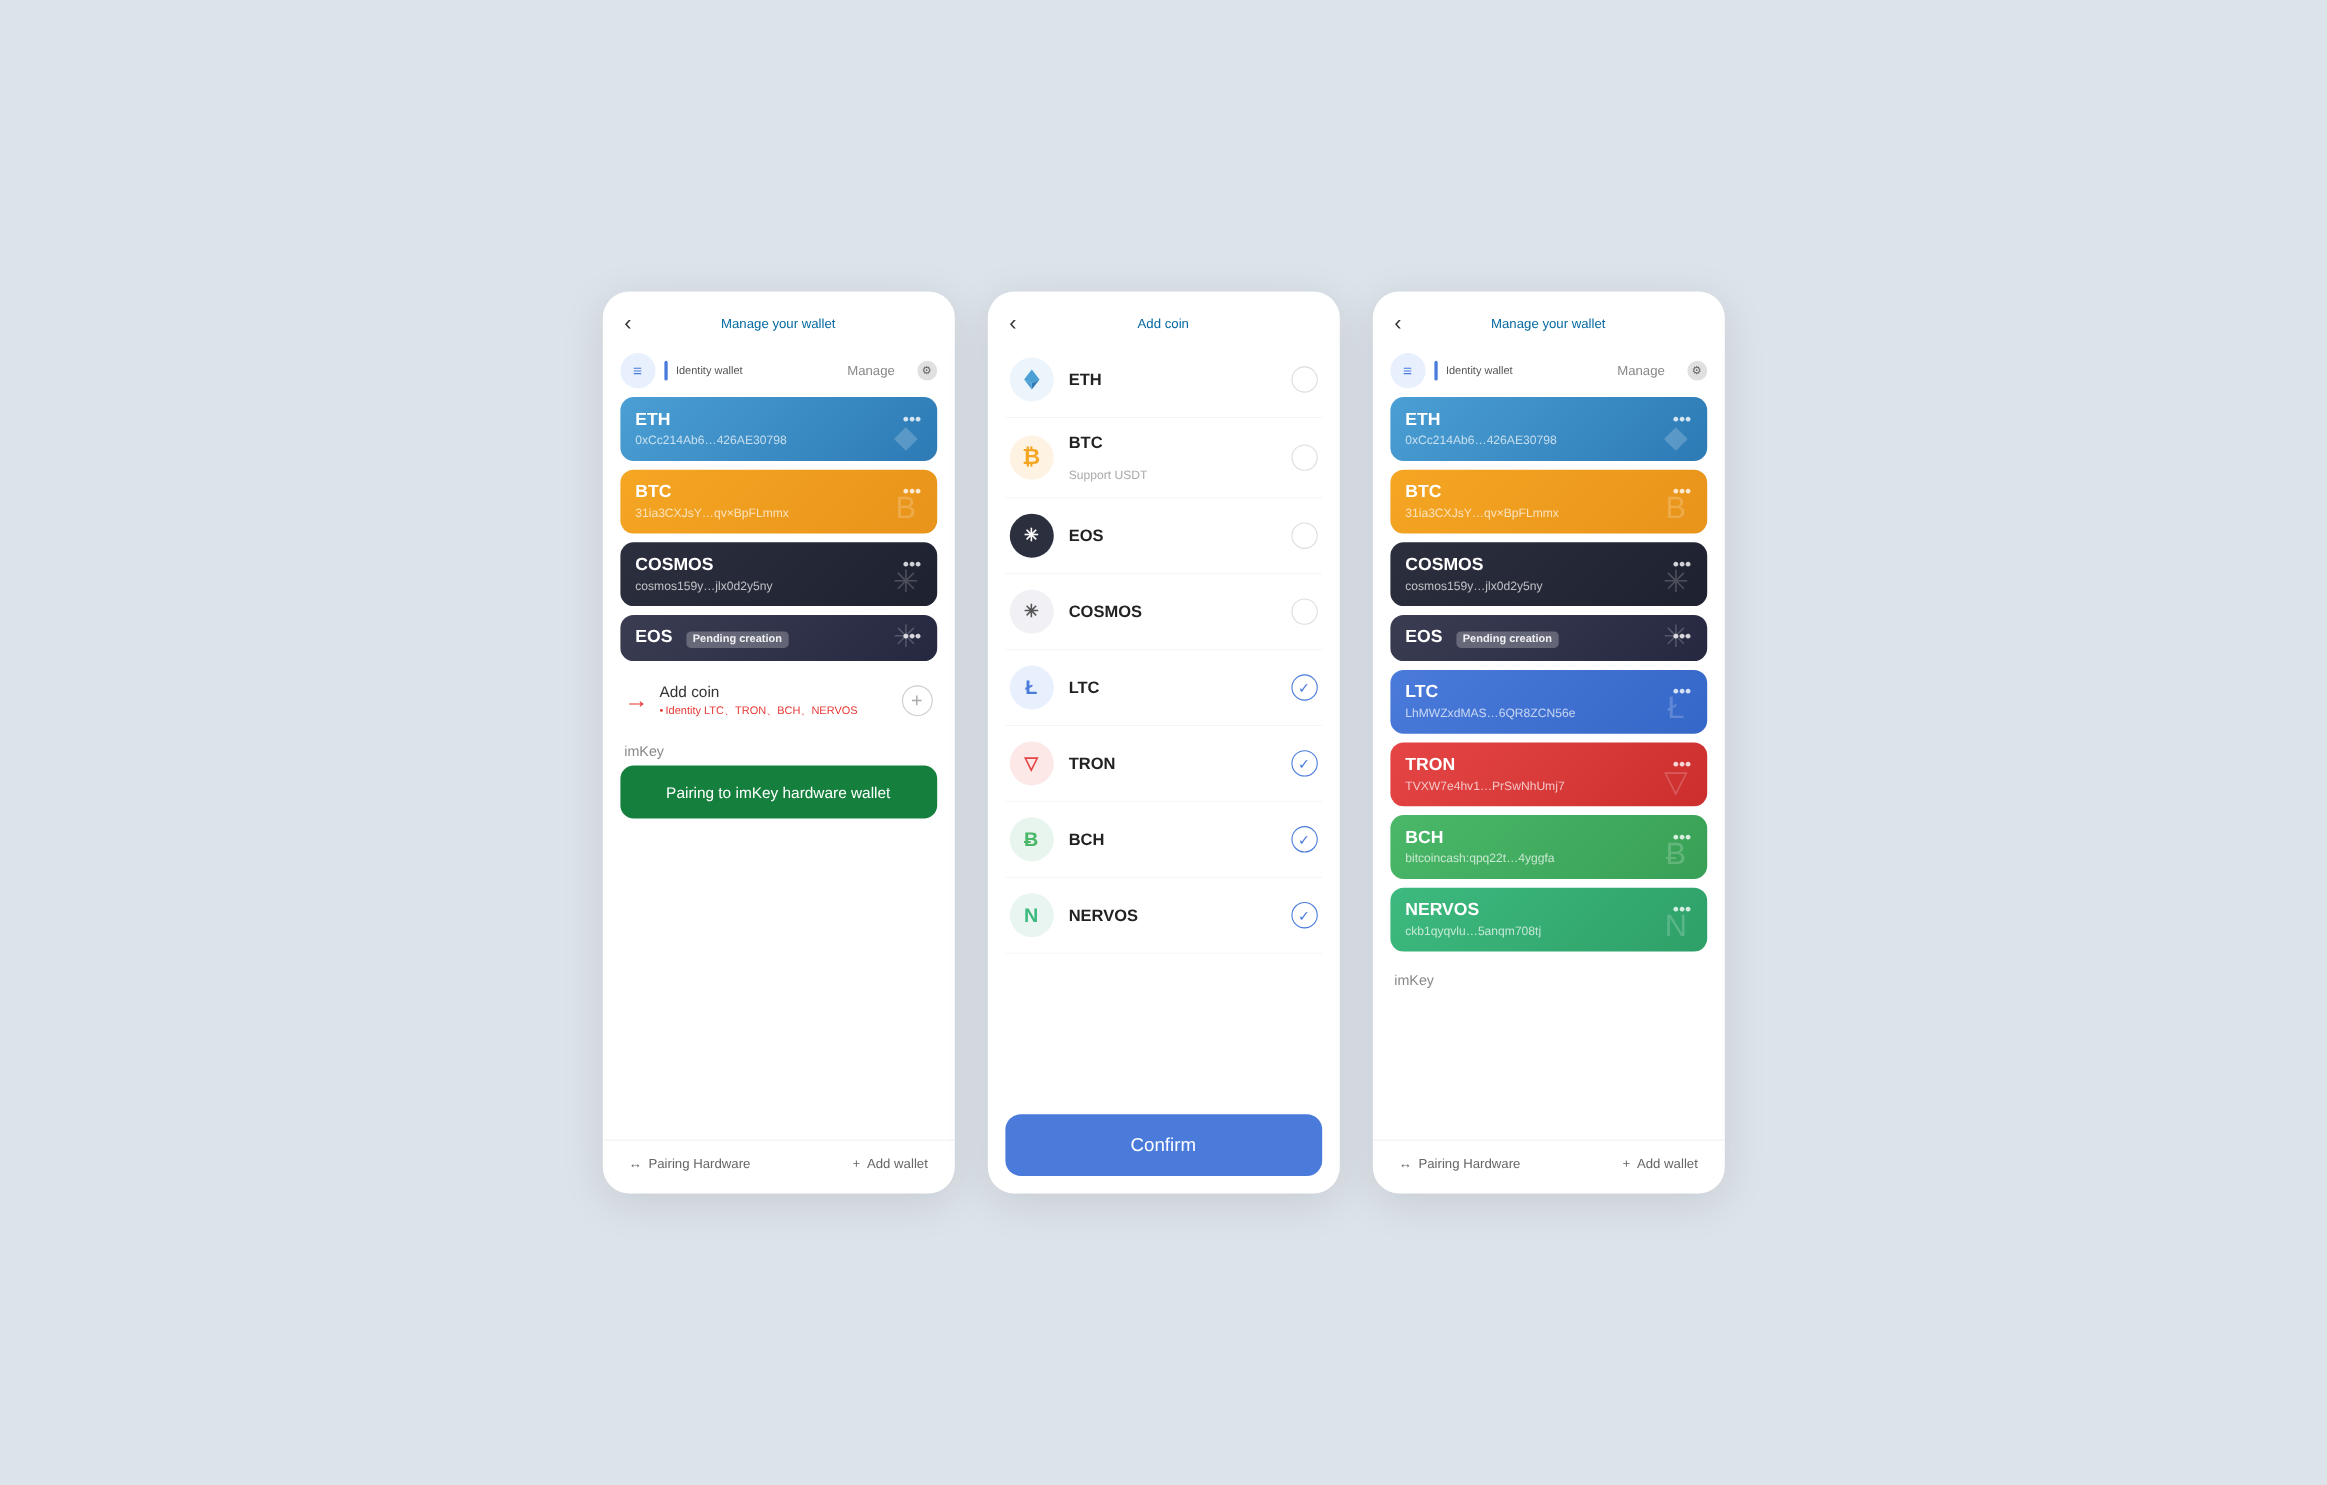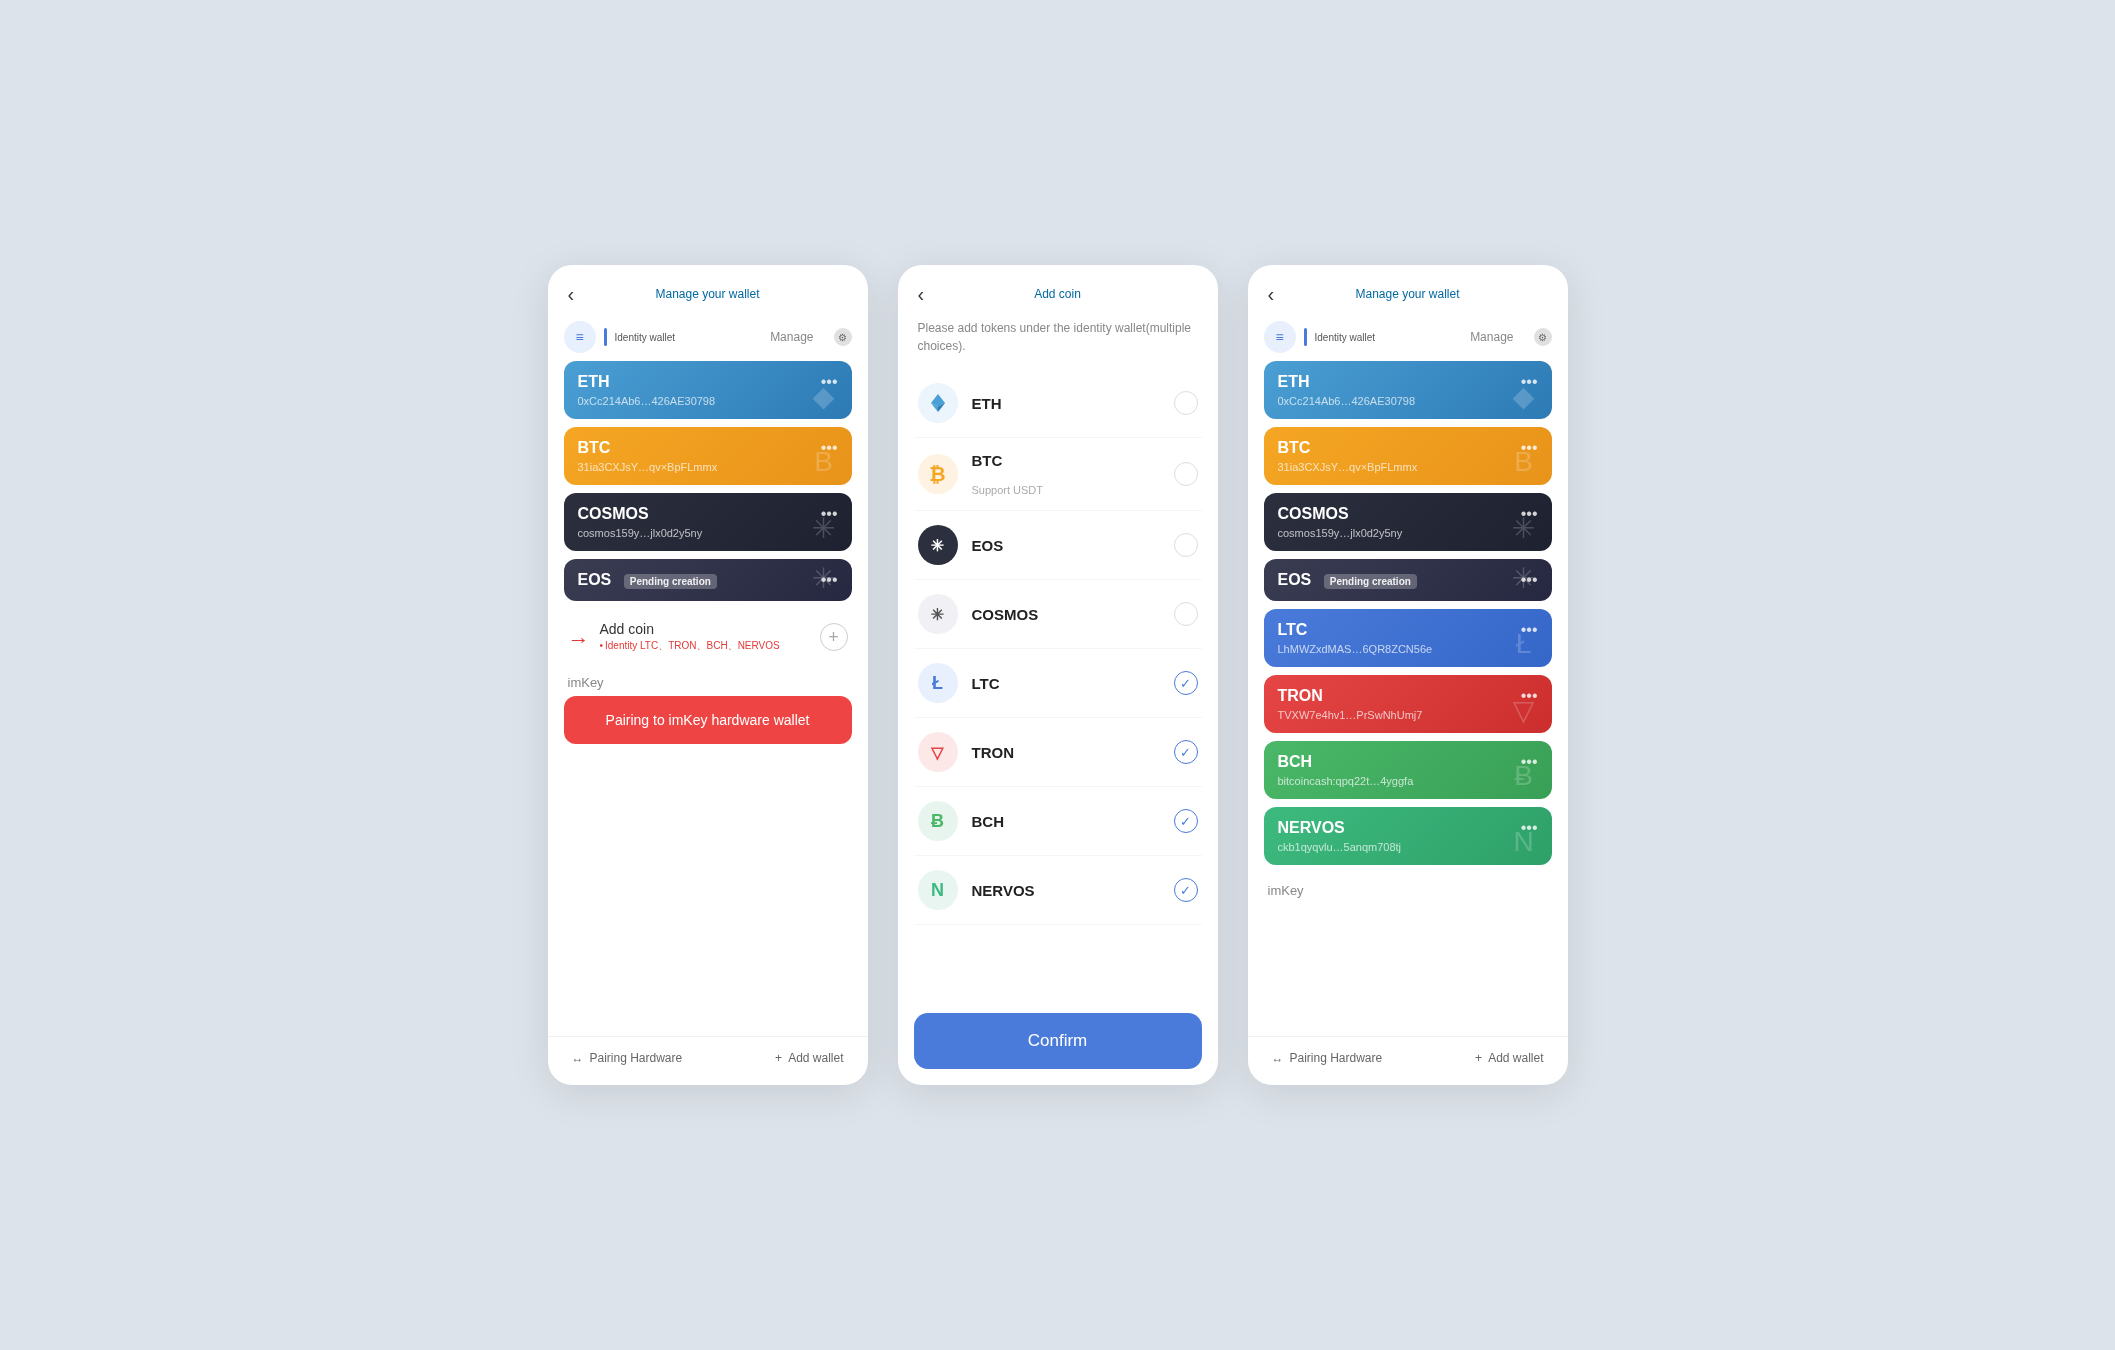"Please add tokens under the" div.add-coin-subtitle { html: <div>Please add tokens under the identity wallet(multiple choices).</div> -> none }
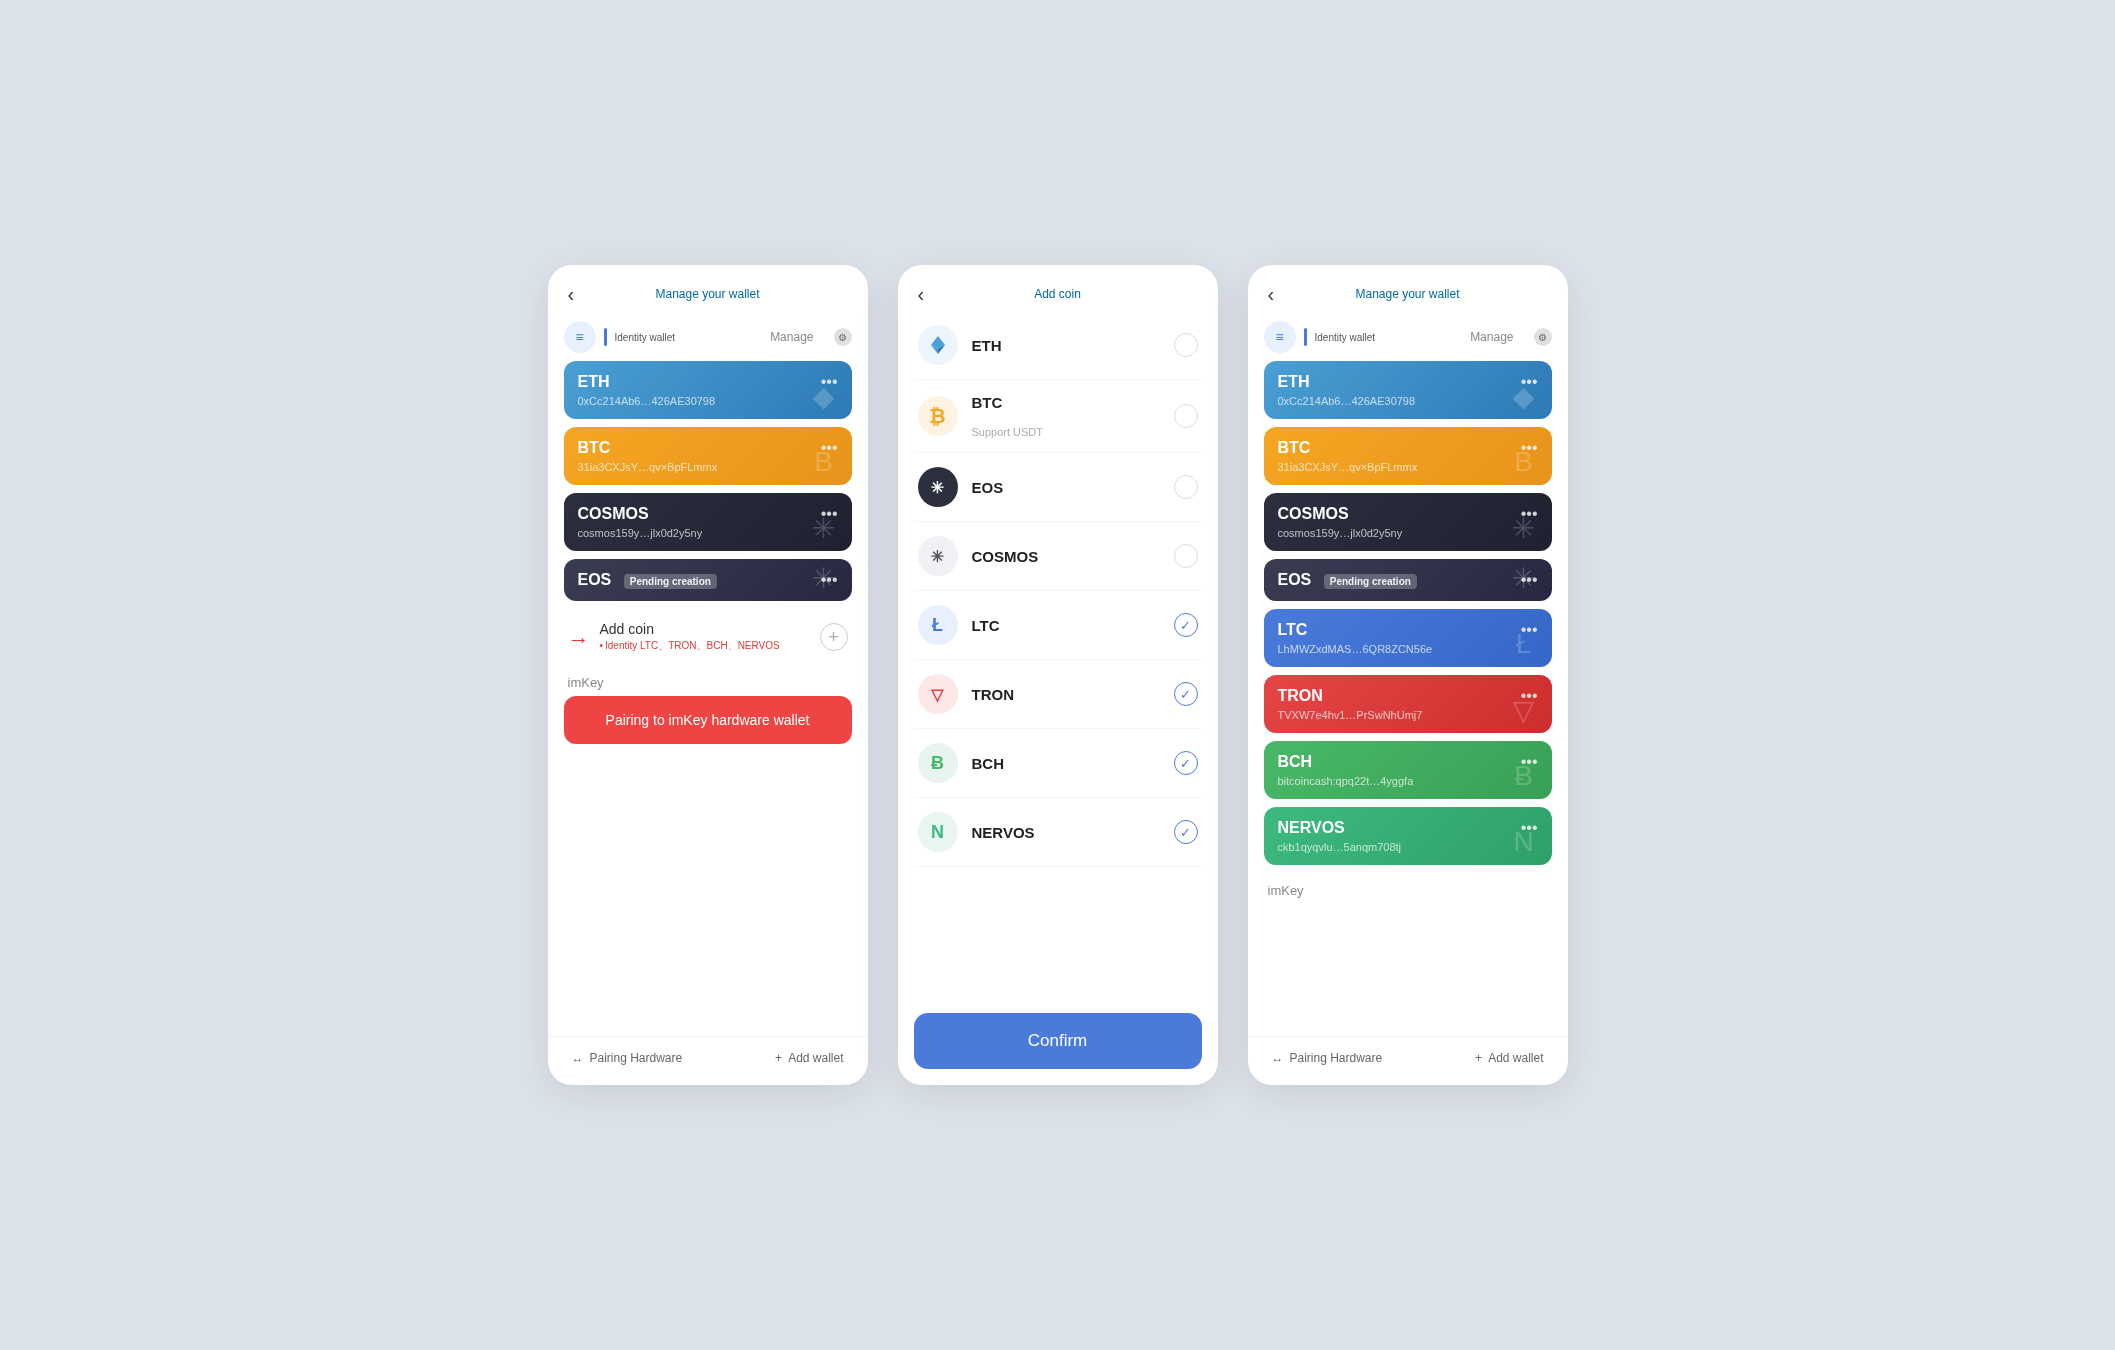"Pairing to imKey hardware wallet" .imkey-btn { background: #ef4444 -> #15803d }
